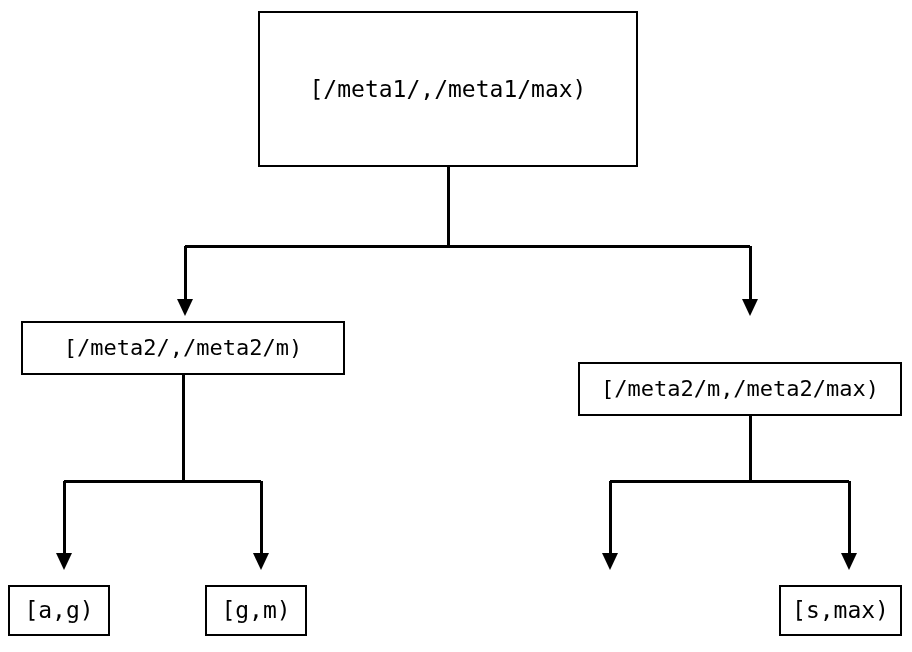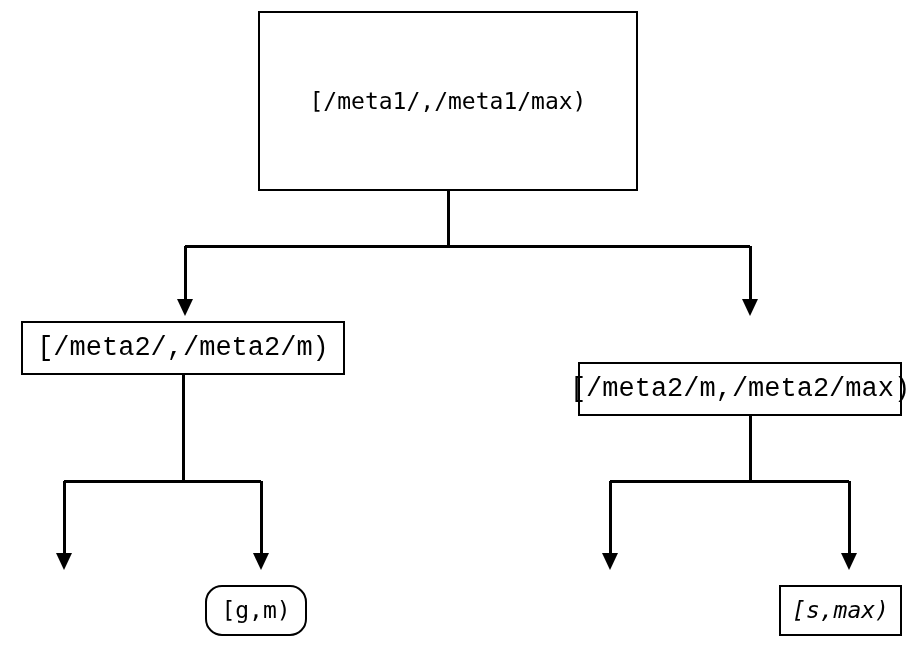"[/meta1/,/meta1/max)" #node-root { height: 180px -> 156px }
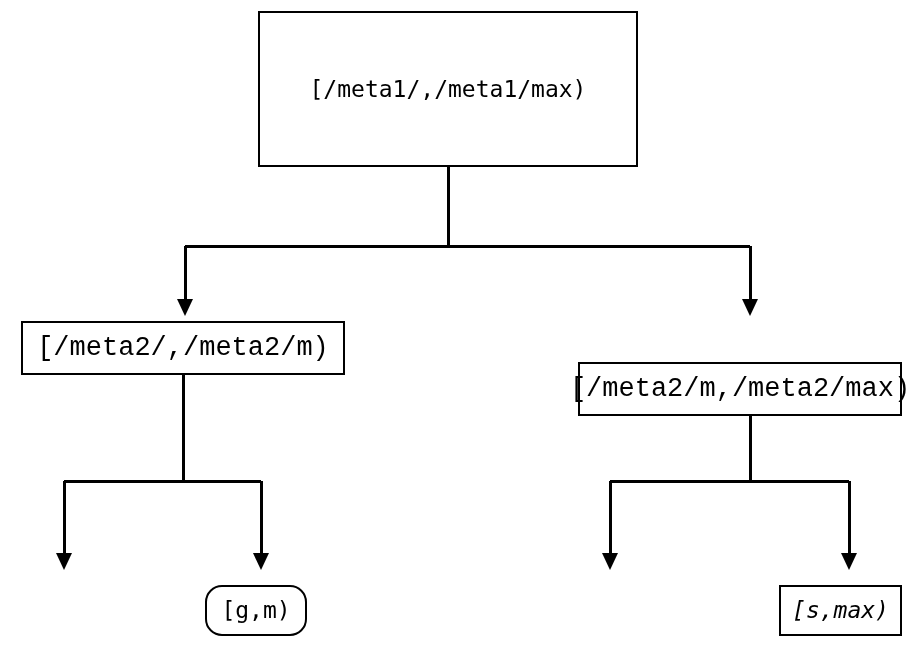"[/meta2/,/meta2/m)" #node-meta2-low .node-label, #node-meta2-high .node-label { font-family: Liberation Mono, monospace -> none; font-size: 27px -> 22px }
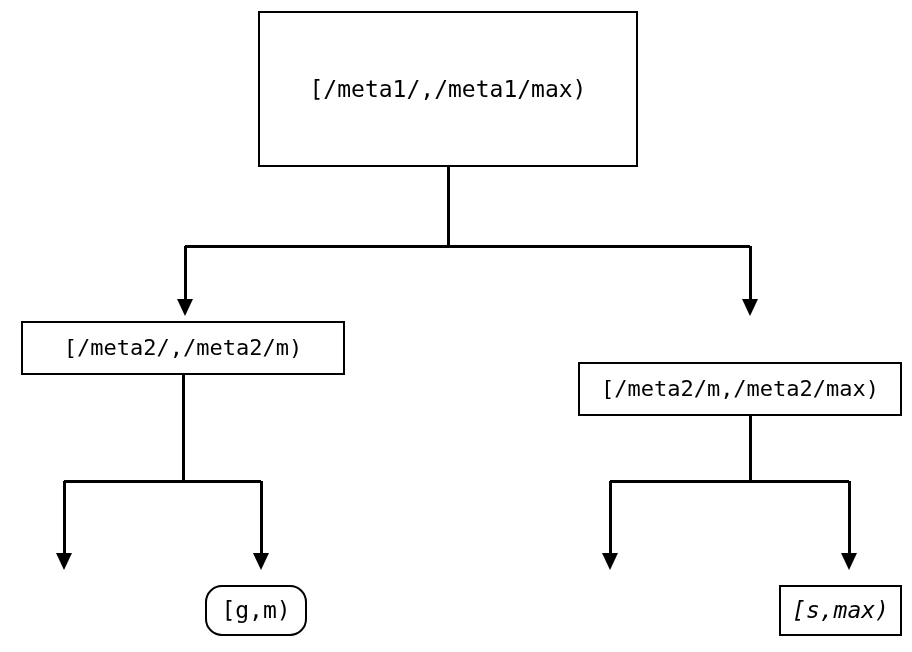"[a,g)" div.node { html: none -> <div> <span>[a,g)</span> </div> }
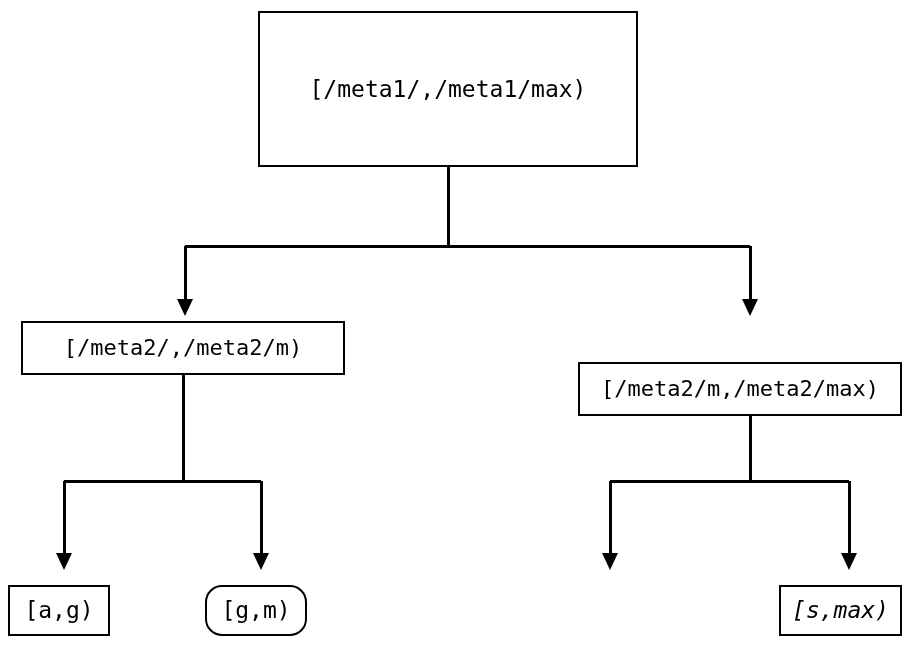"[g,m)" #node-leaf-gm { border-radius: 17px -> none }
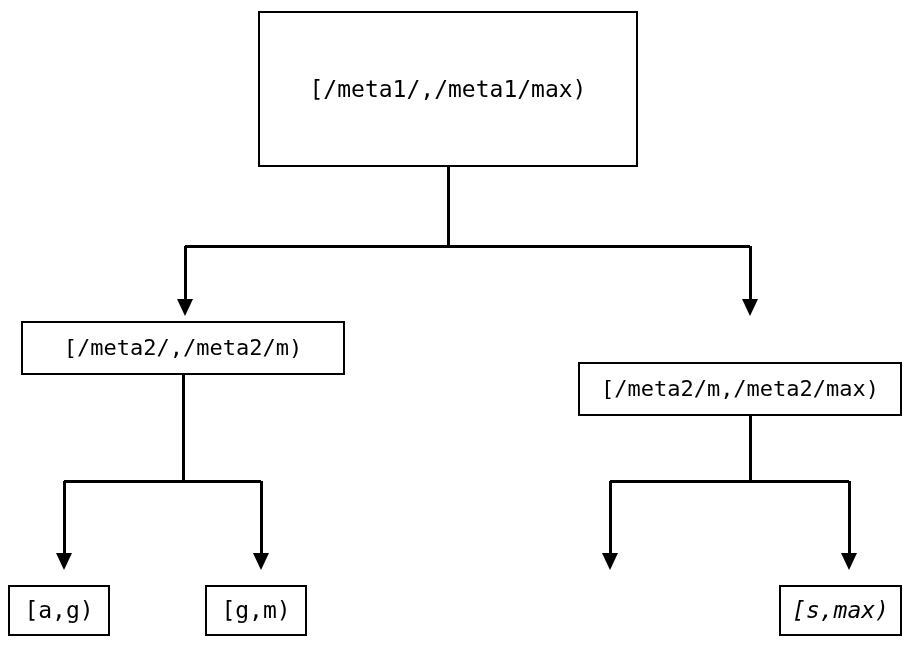"[s,max)" #node-leaf-smax { font-style: italic -> none }
